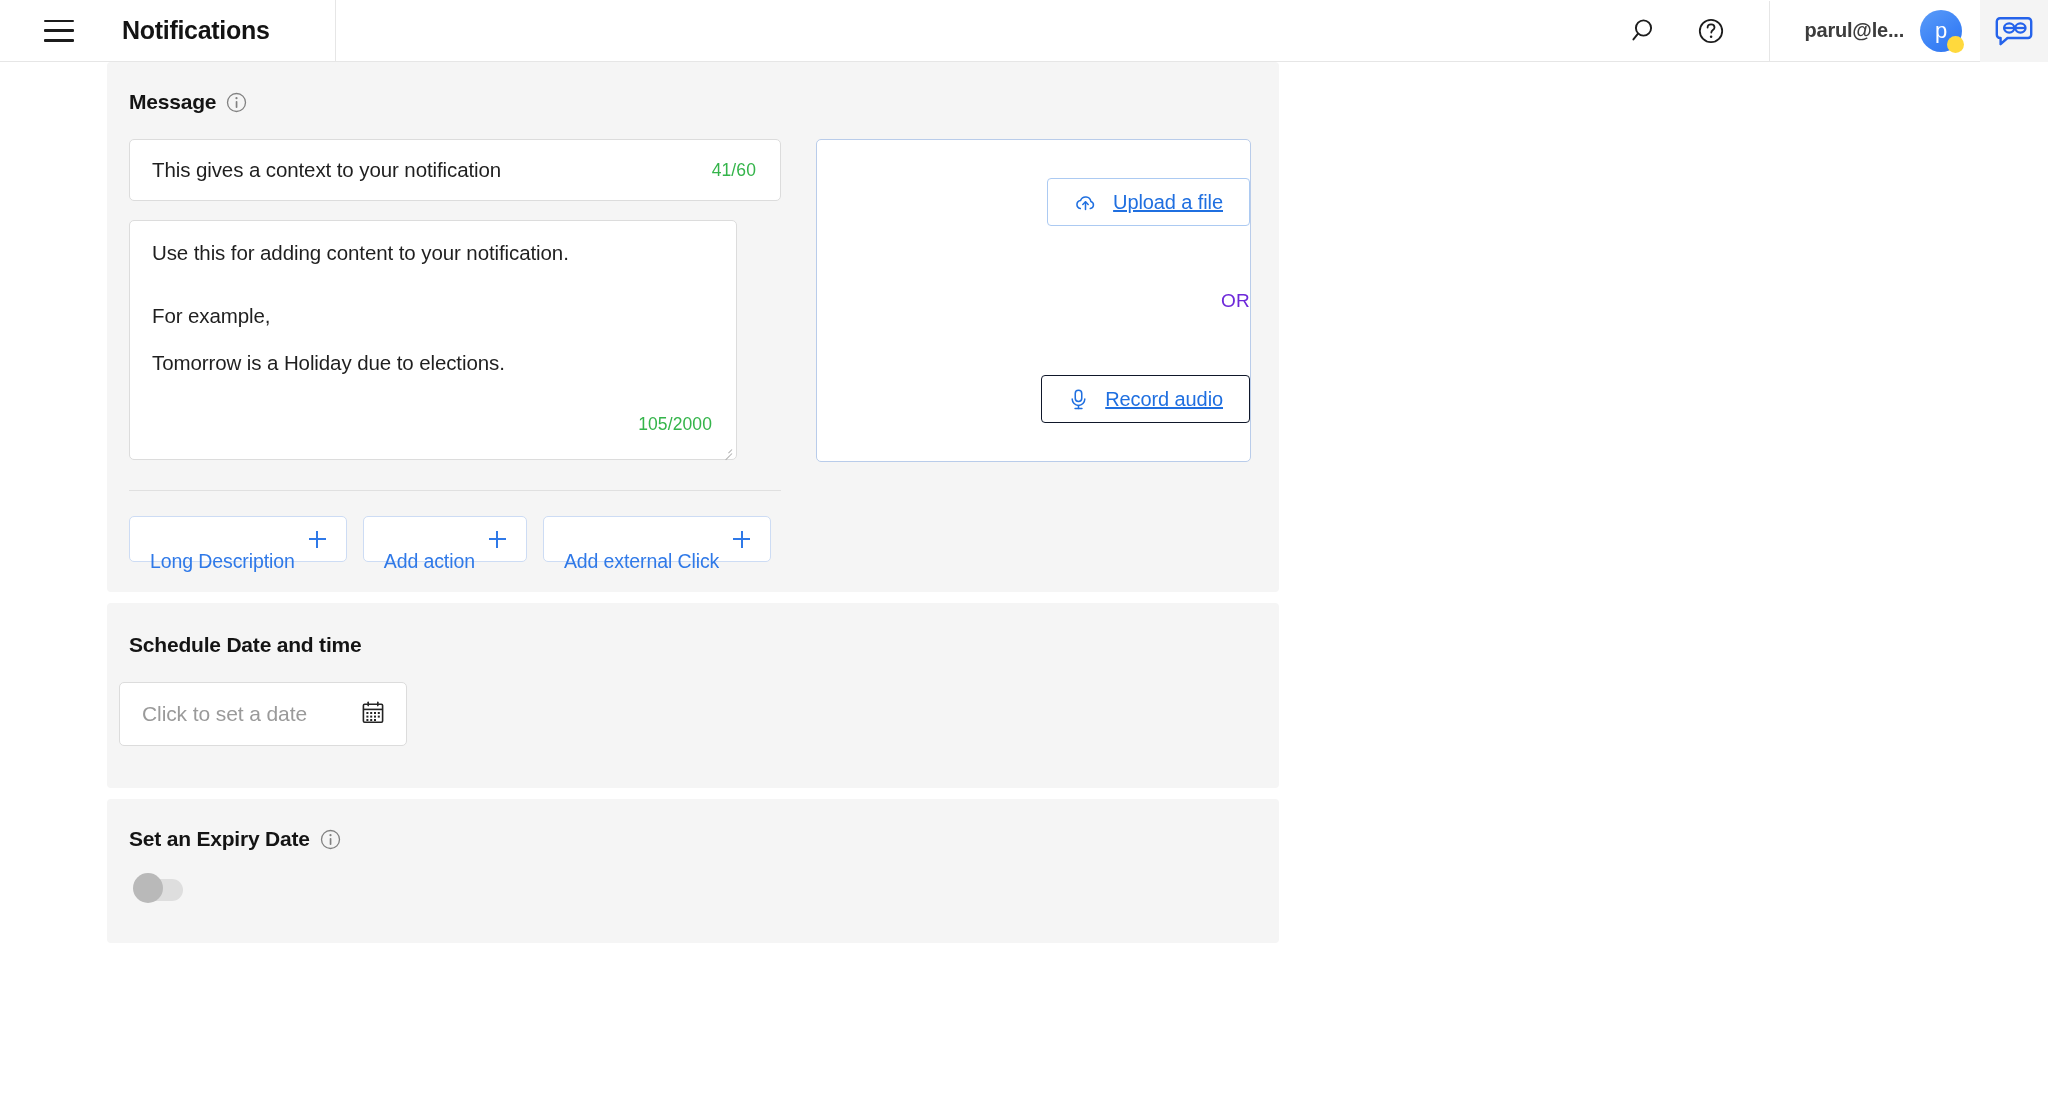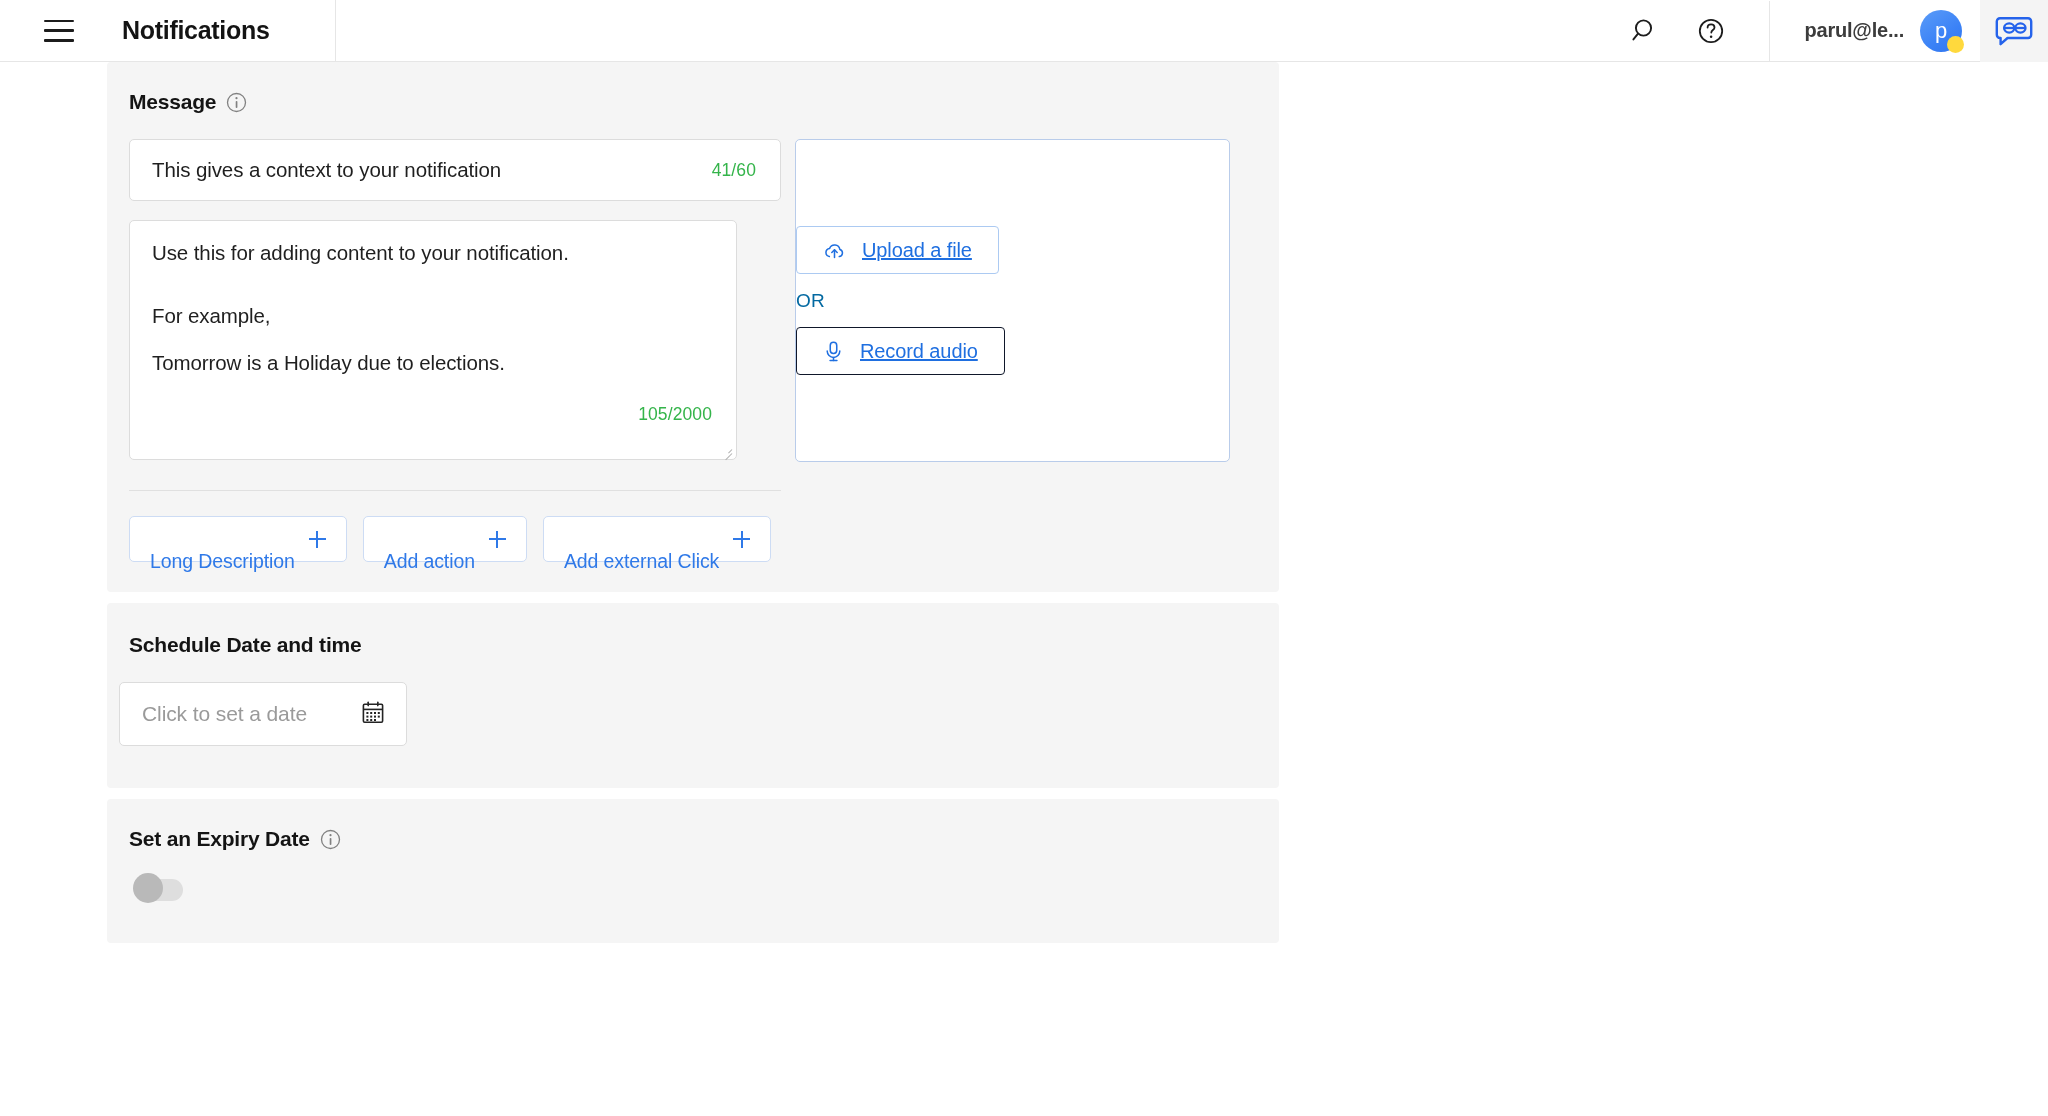"Upload a file" .upload-box { align-items: flex-start -> flex-end; gap: none -> 48px; margin-left: 14px -> 35px }
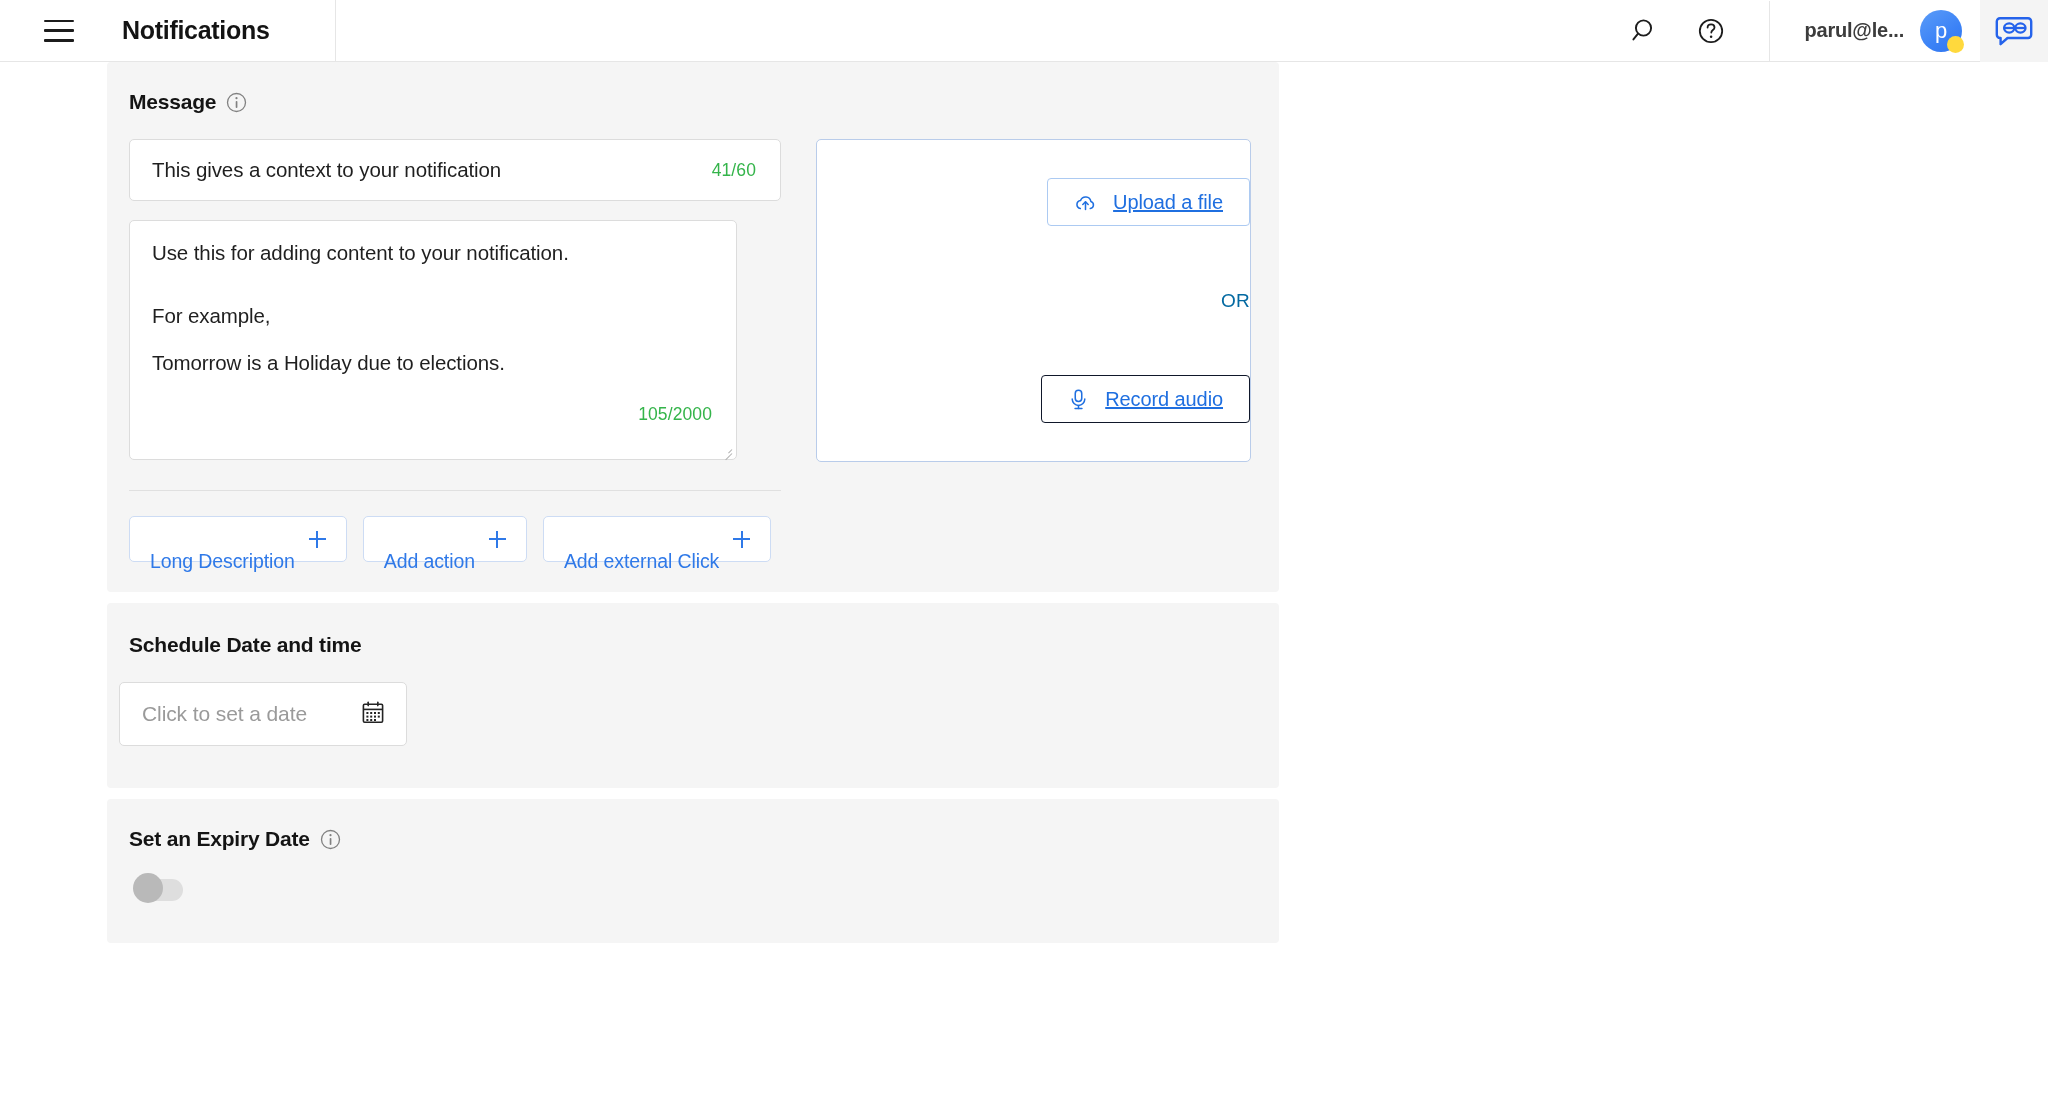"OR" .or-text { color: #0369a1 -> #6d28d9 }
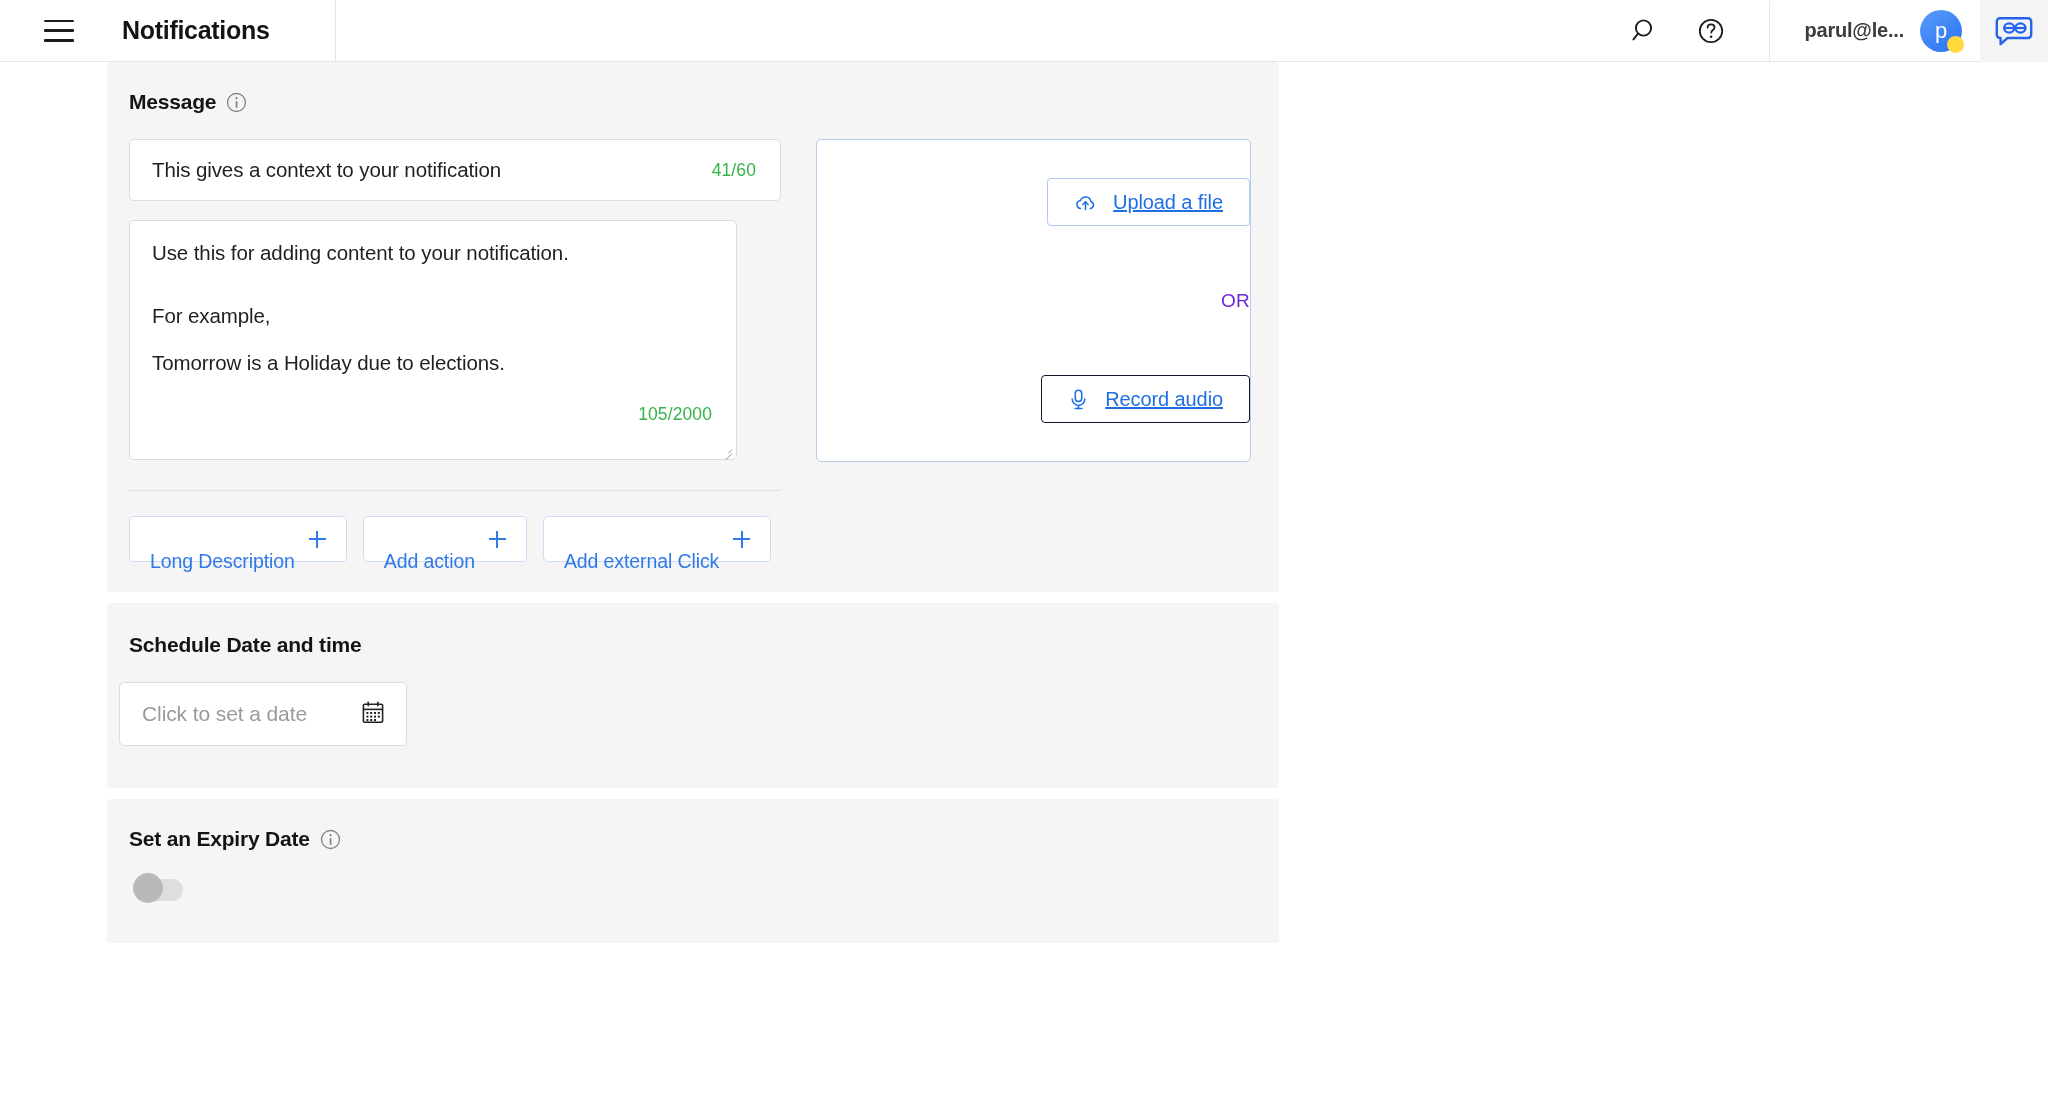"105/2000" .ta-counter { bottom: 34px -> 24px }
